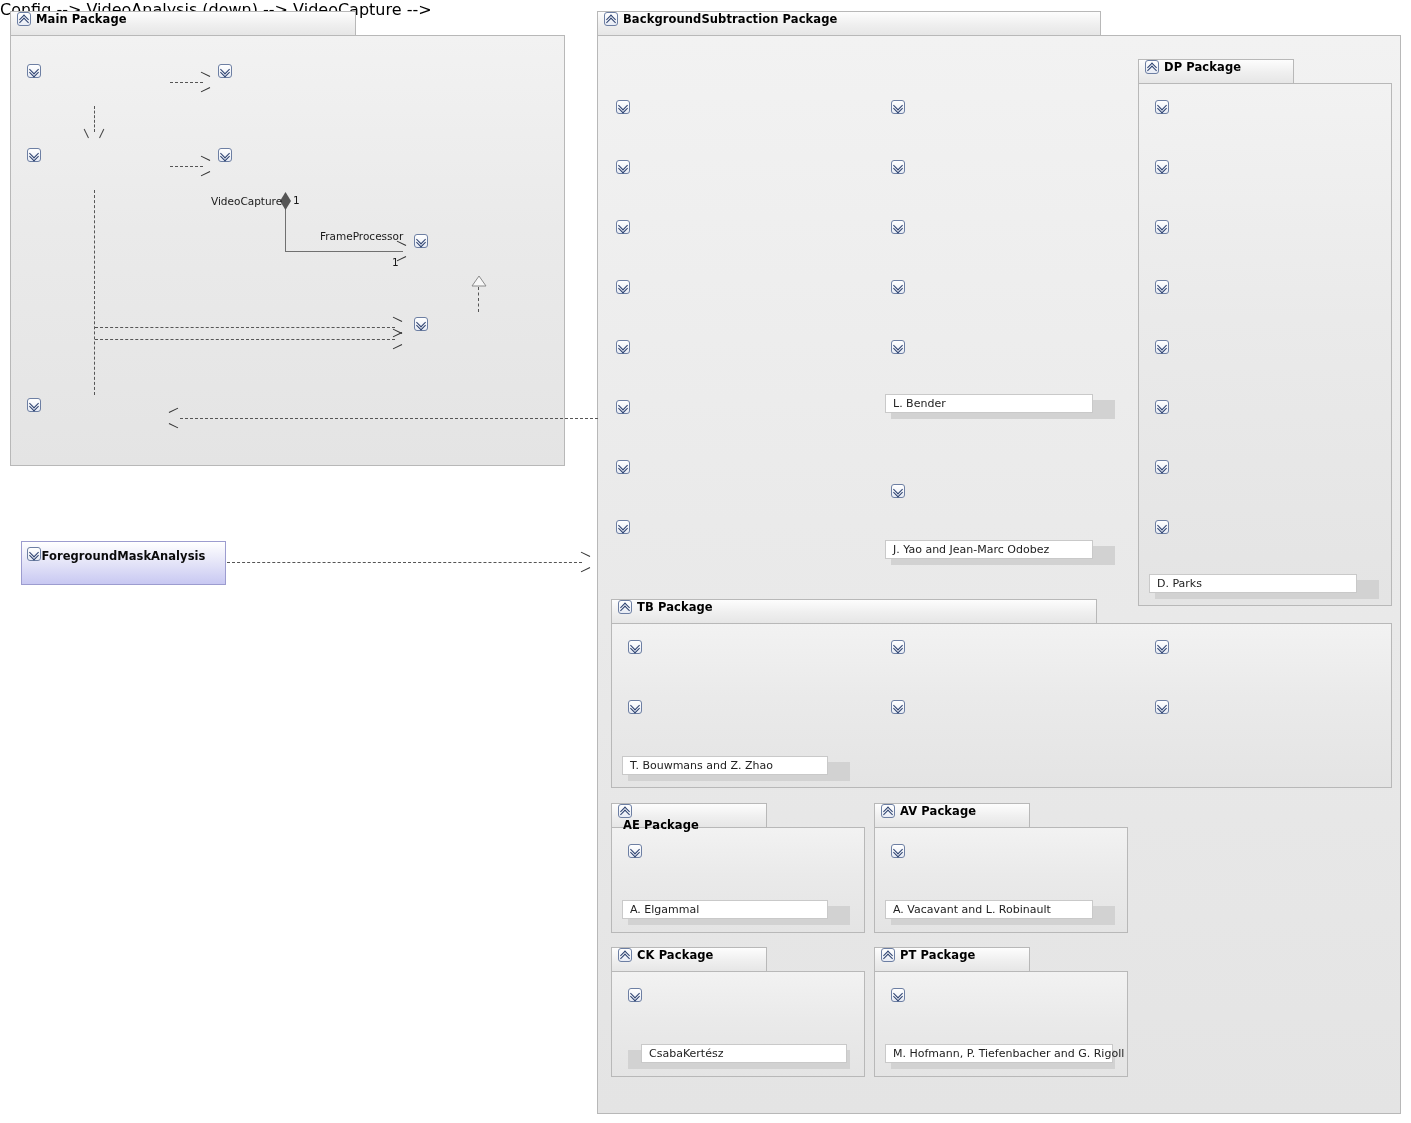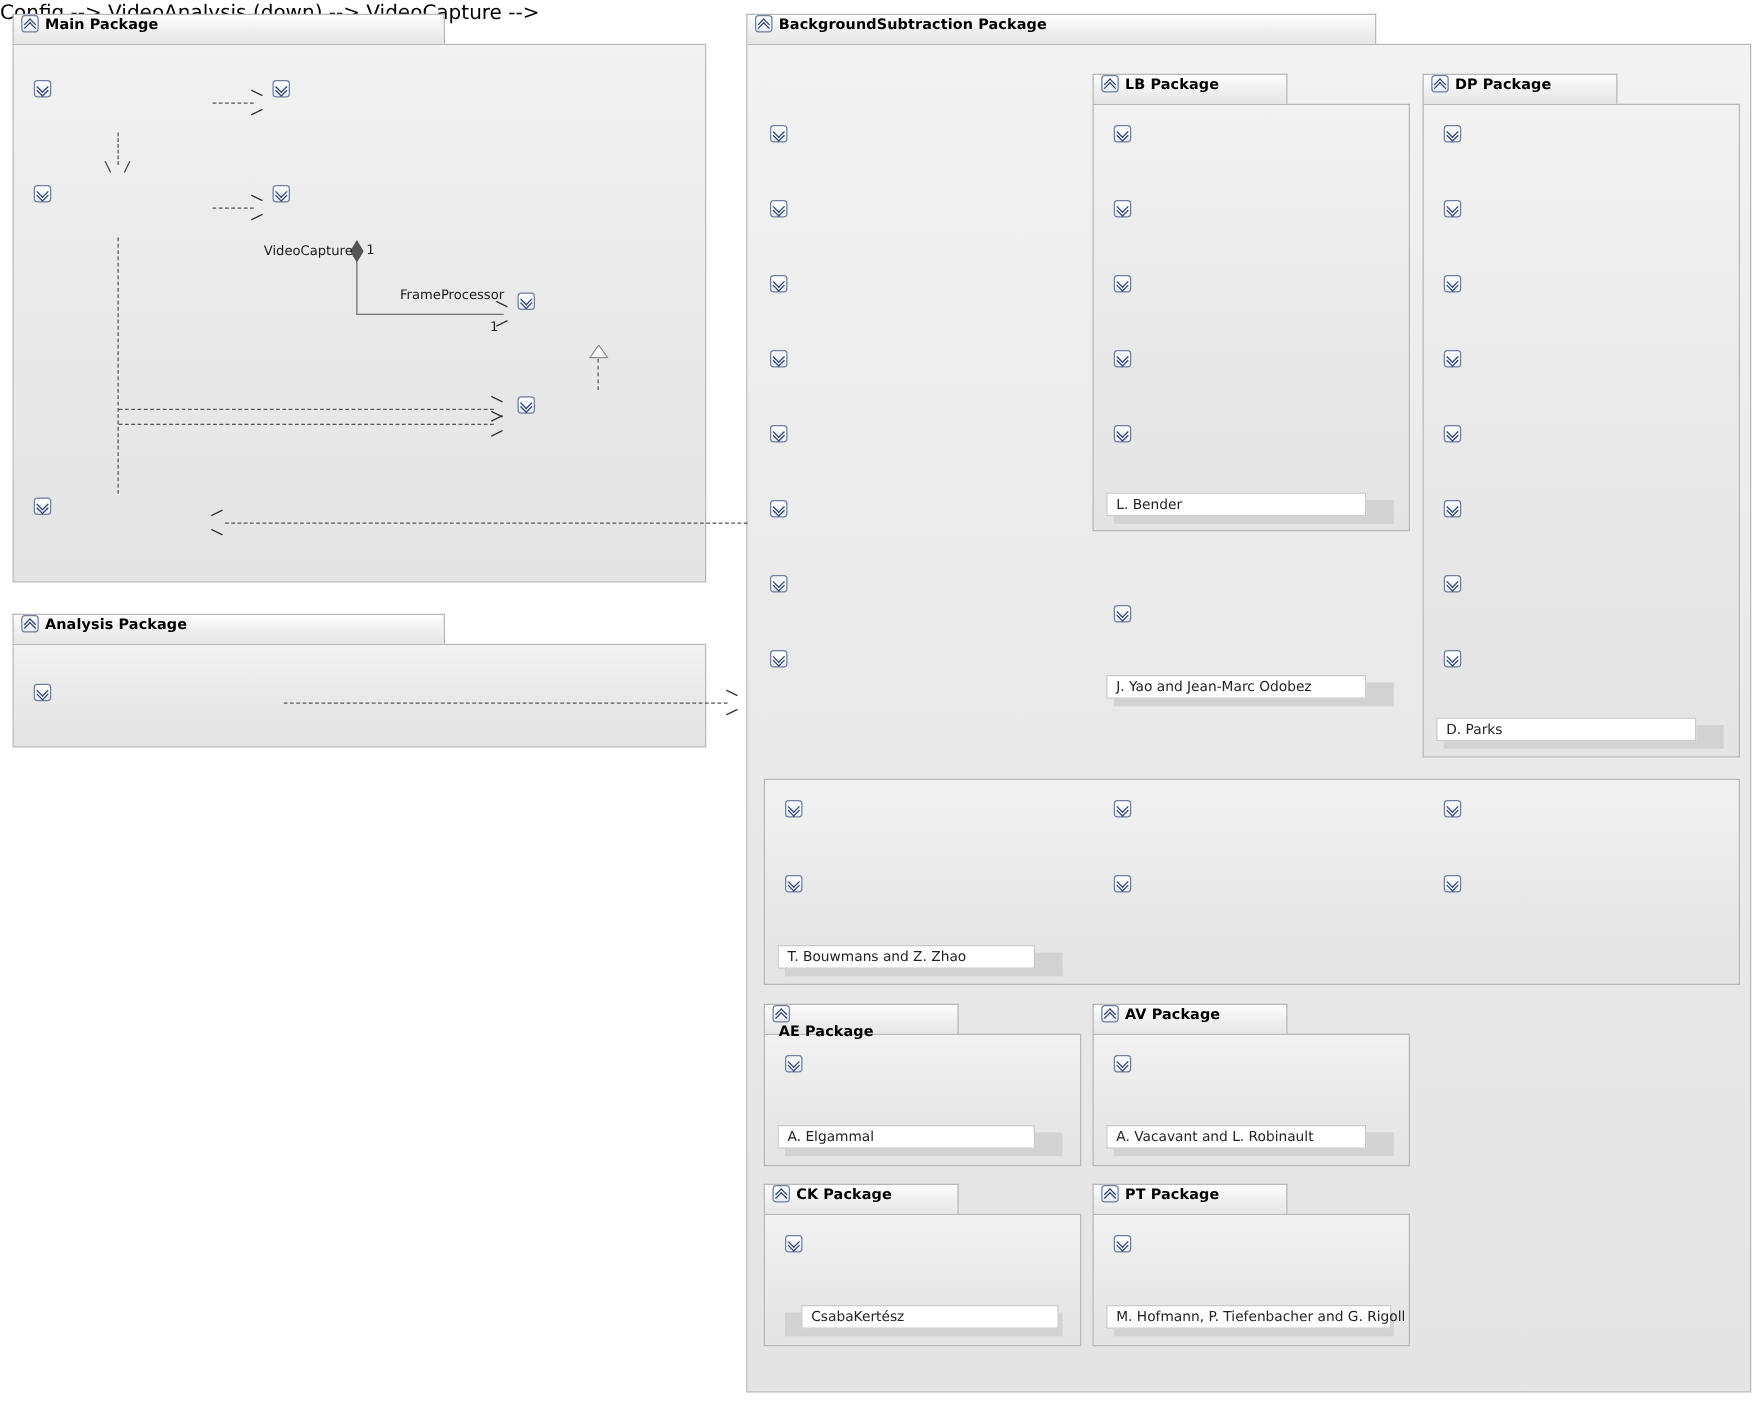"LB Package" div.pkg { html: <div> <div> <span> <i></i> <i></i> </span> <span>LB Package</span> </div> <div></div> </div> -> none }
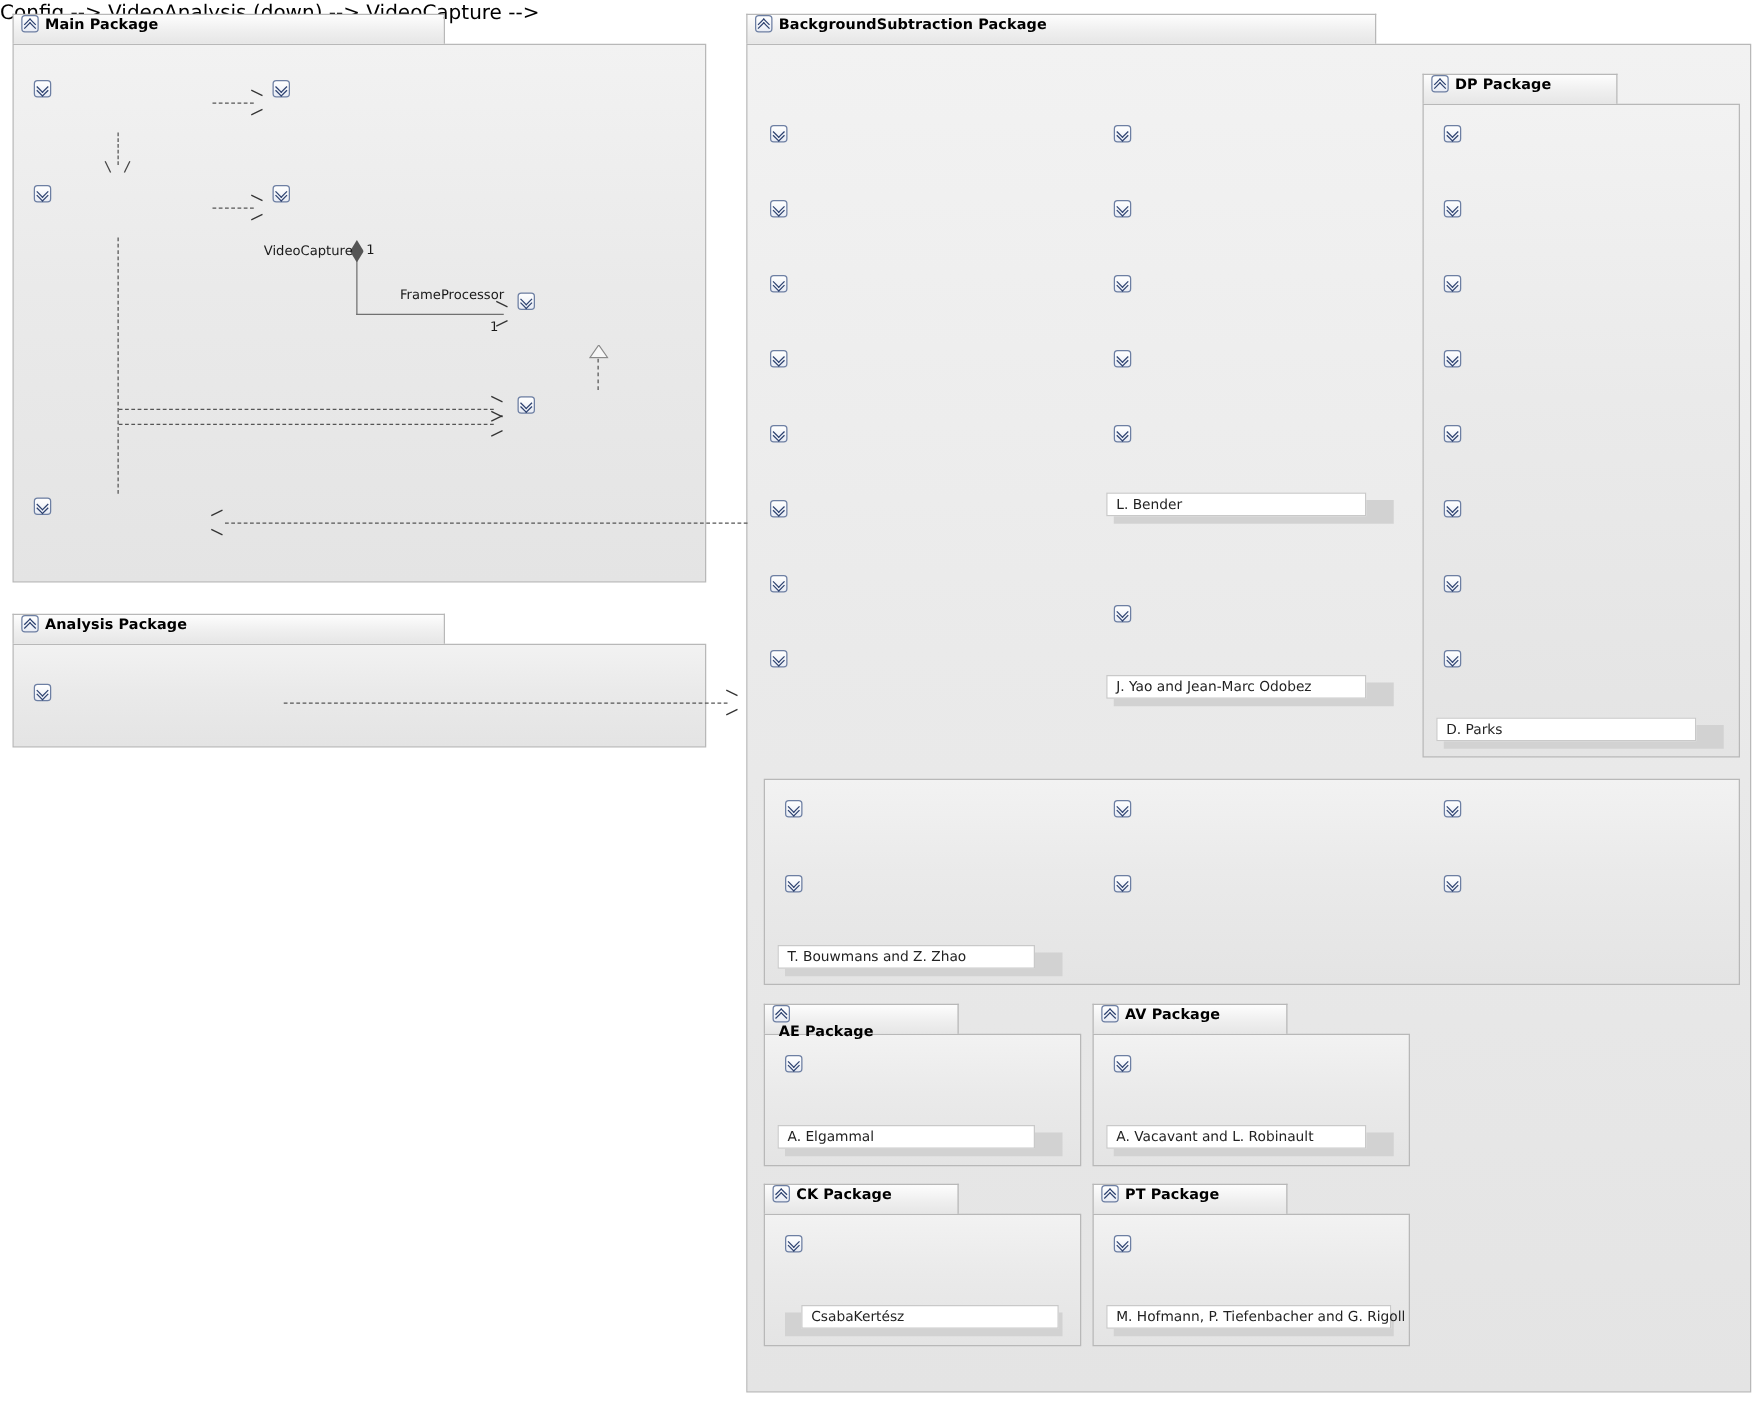"Analysis Package" div.pkg { html: <div> <div> <span> <i></i> <i></i> </span> <span>Analysis Package</span> </div> <div></div> </div> -> none }
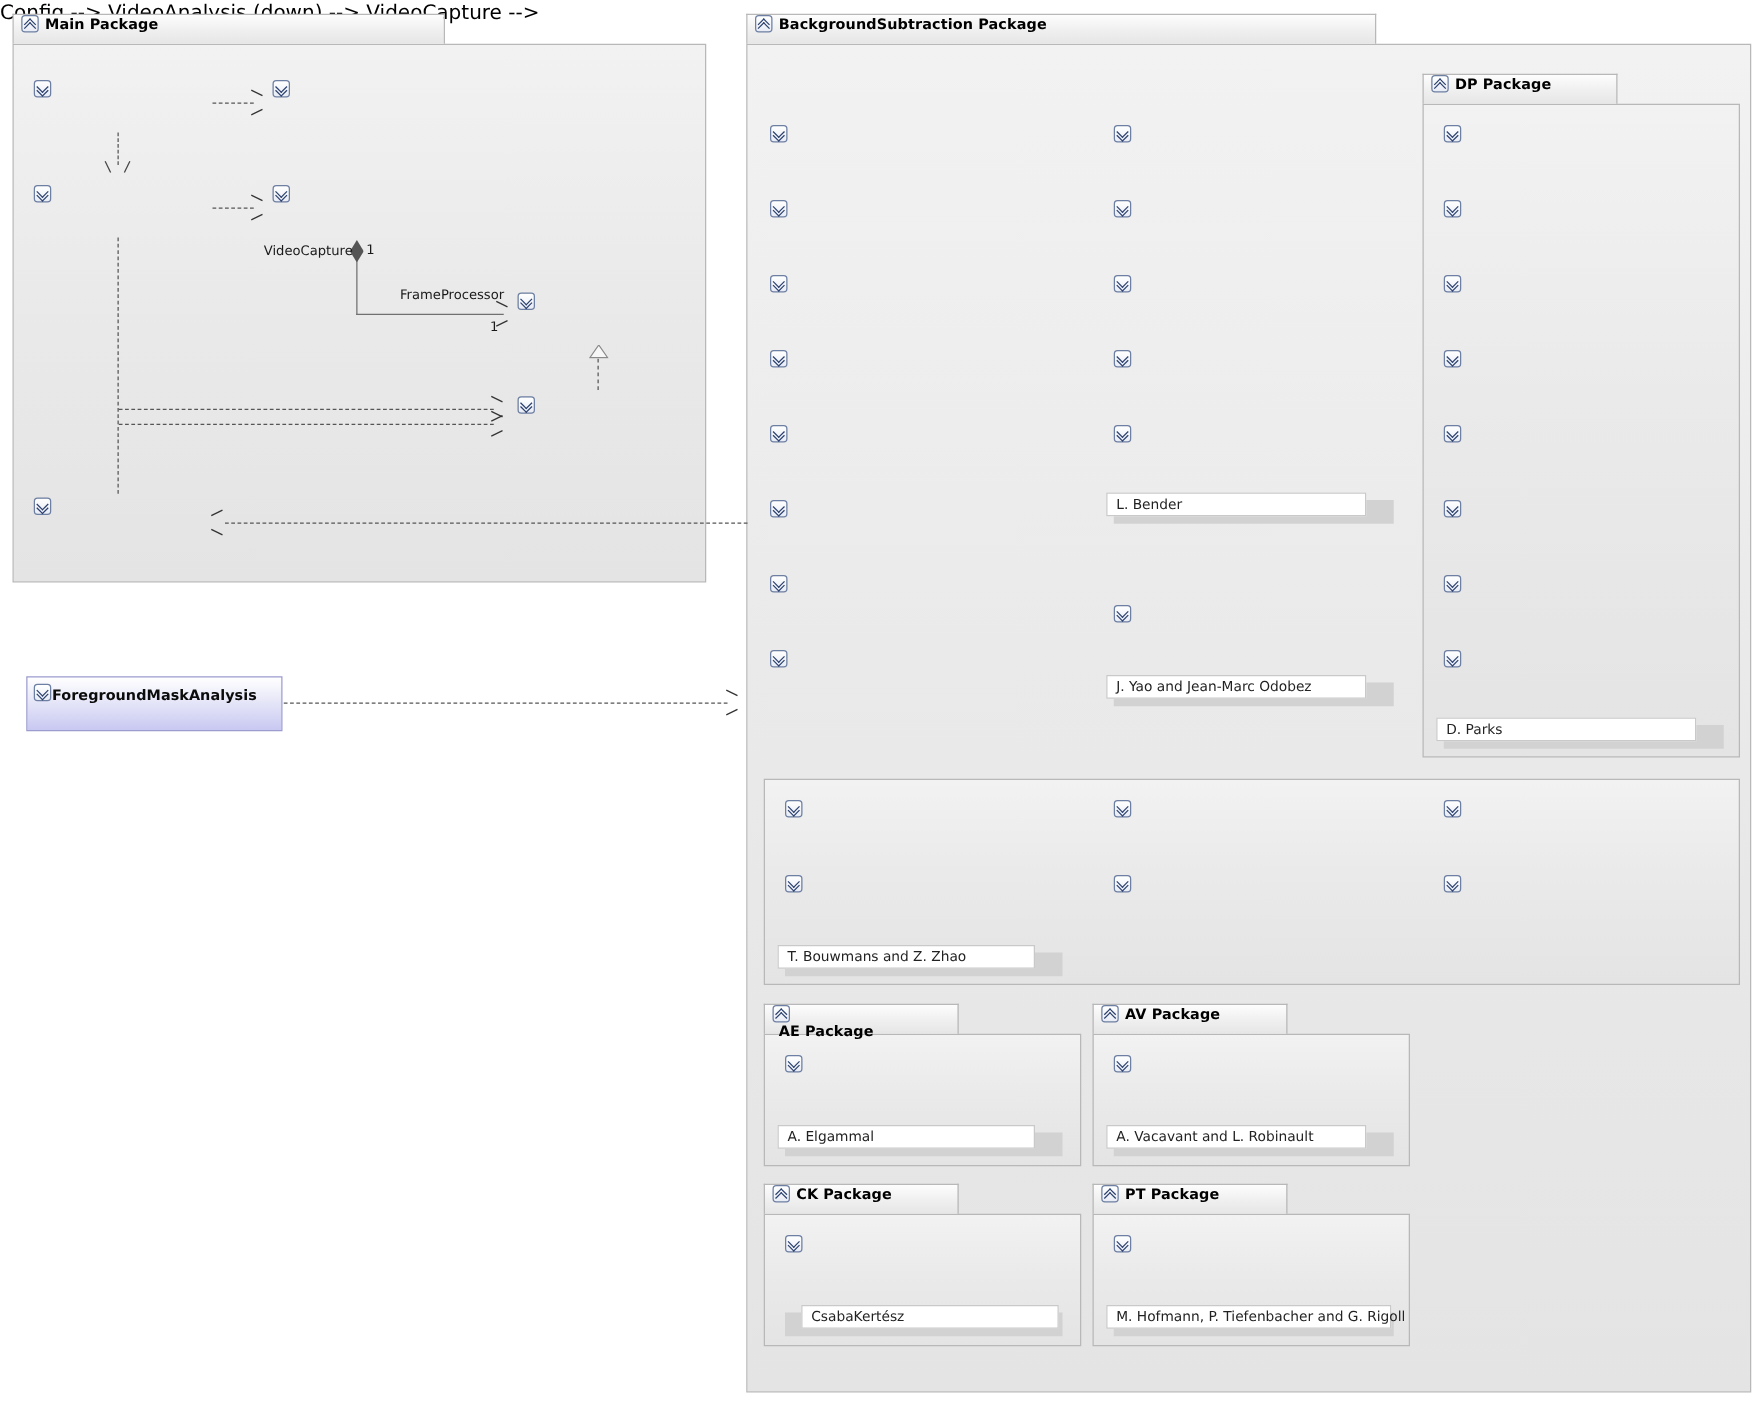"TB Package" div.pkg-tab { html: none -> <div> <span> <i></i> <i></i> </span> <span>TB Package</span> </div> }
